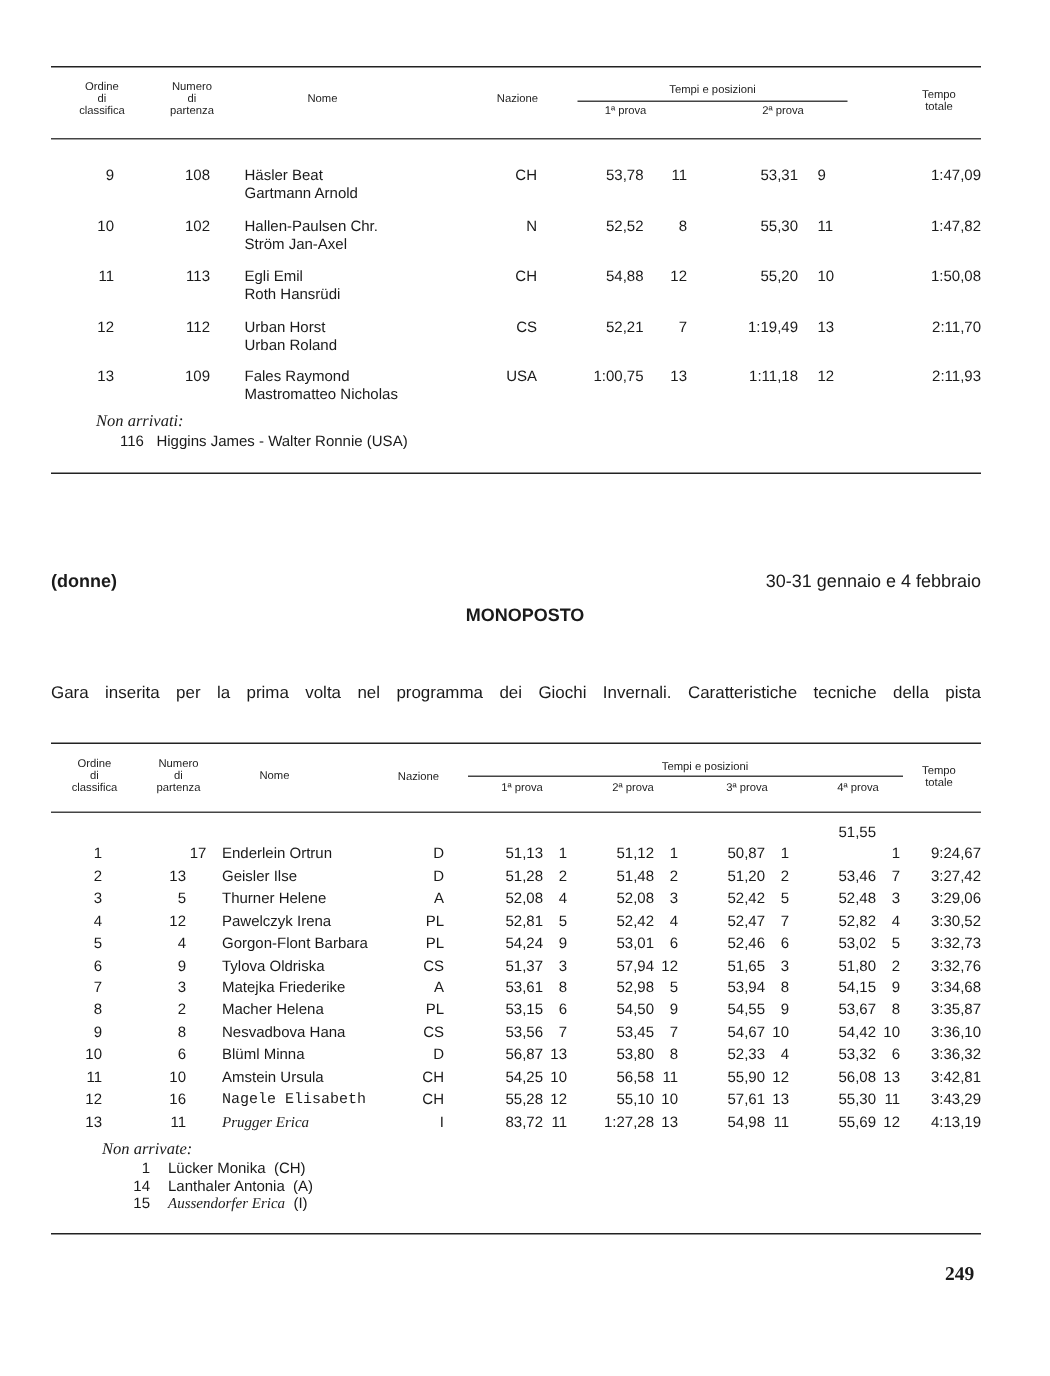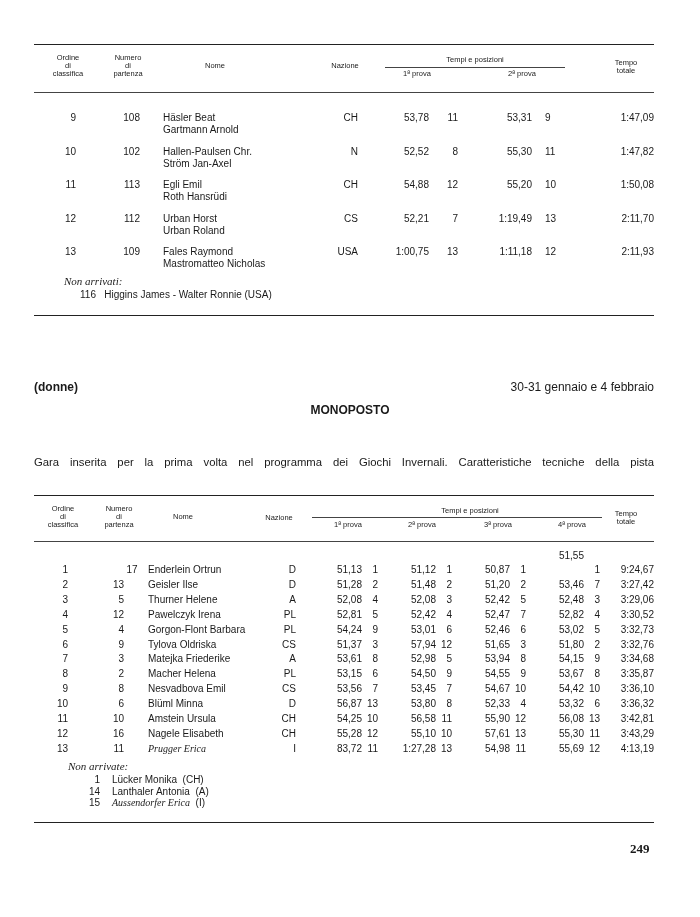"Nesvadbova Emil" div.abs { text: Emil -> Hana }
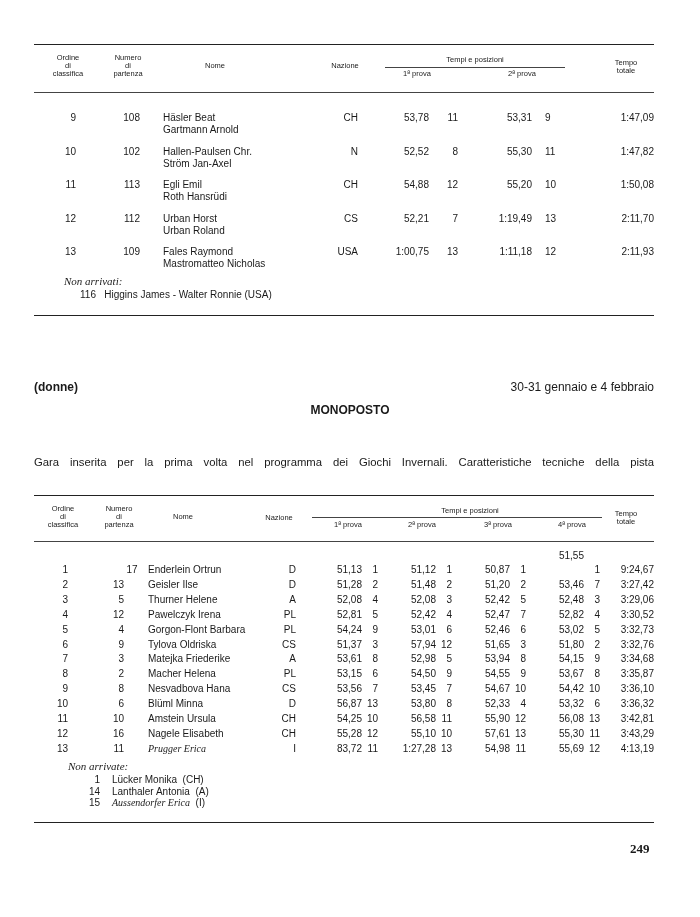"Nagele Elisabeth" div.abs { font-family: none -> Liberation Mono, monospace }
